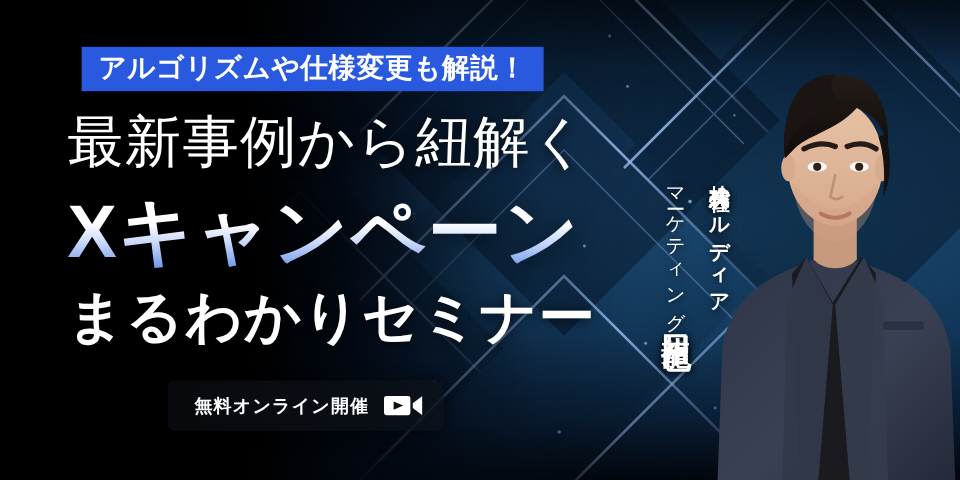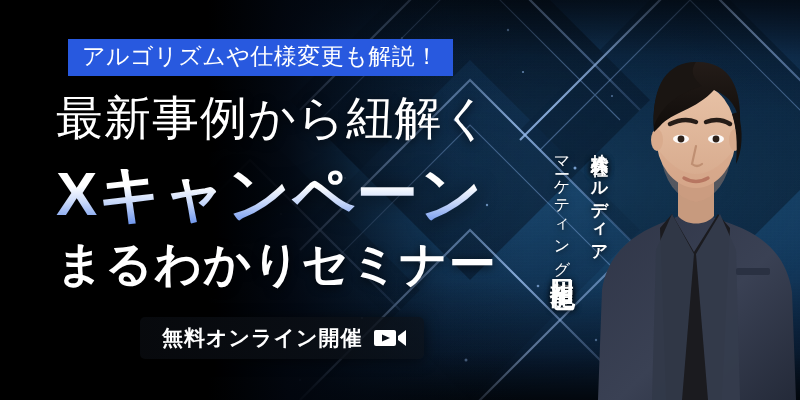"アルゴリズムや仕様変更も解説！" .badge { font-weight: 400 -> 700 }
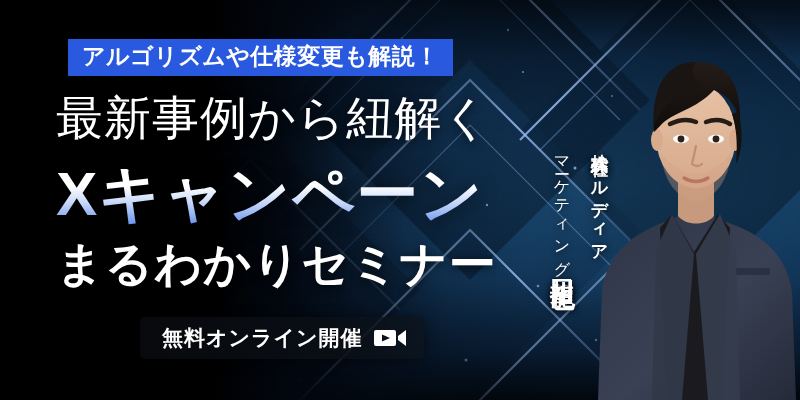"無料オンライン開催" .pill-label { font-size: 21px -> 15px }
